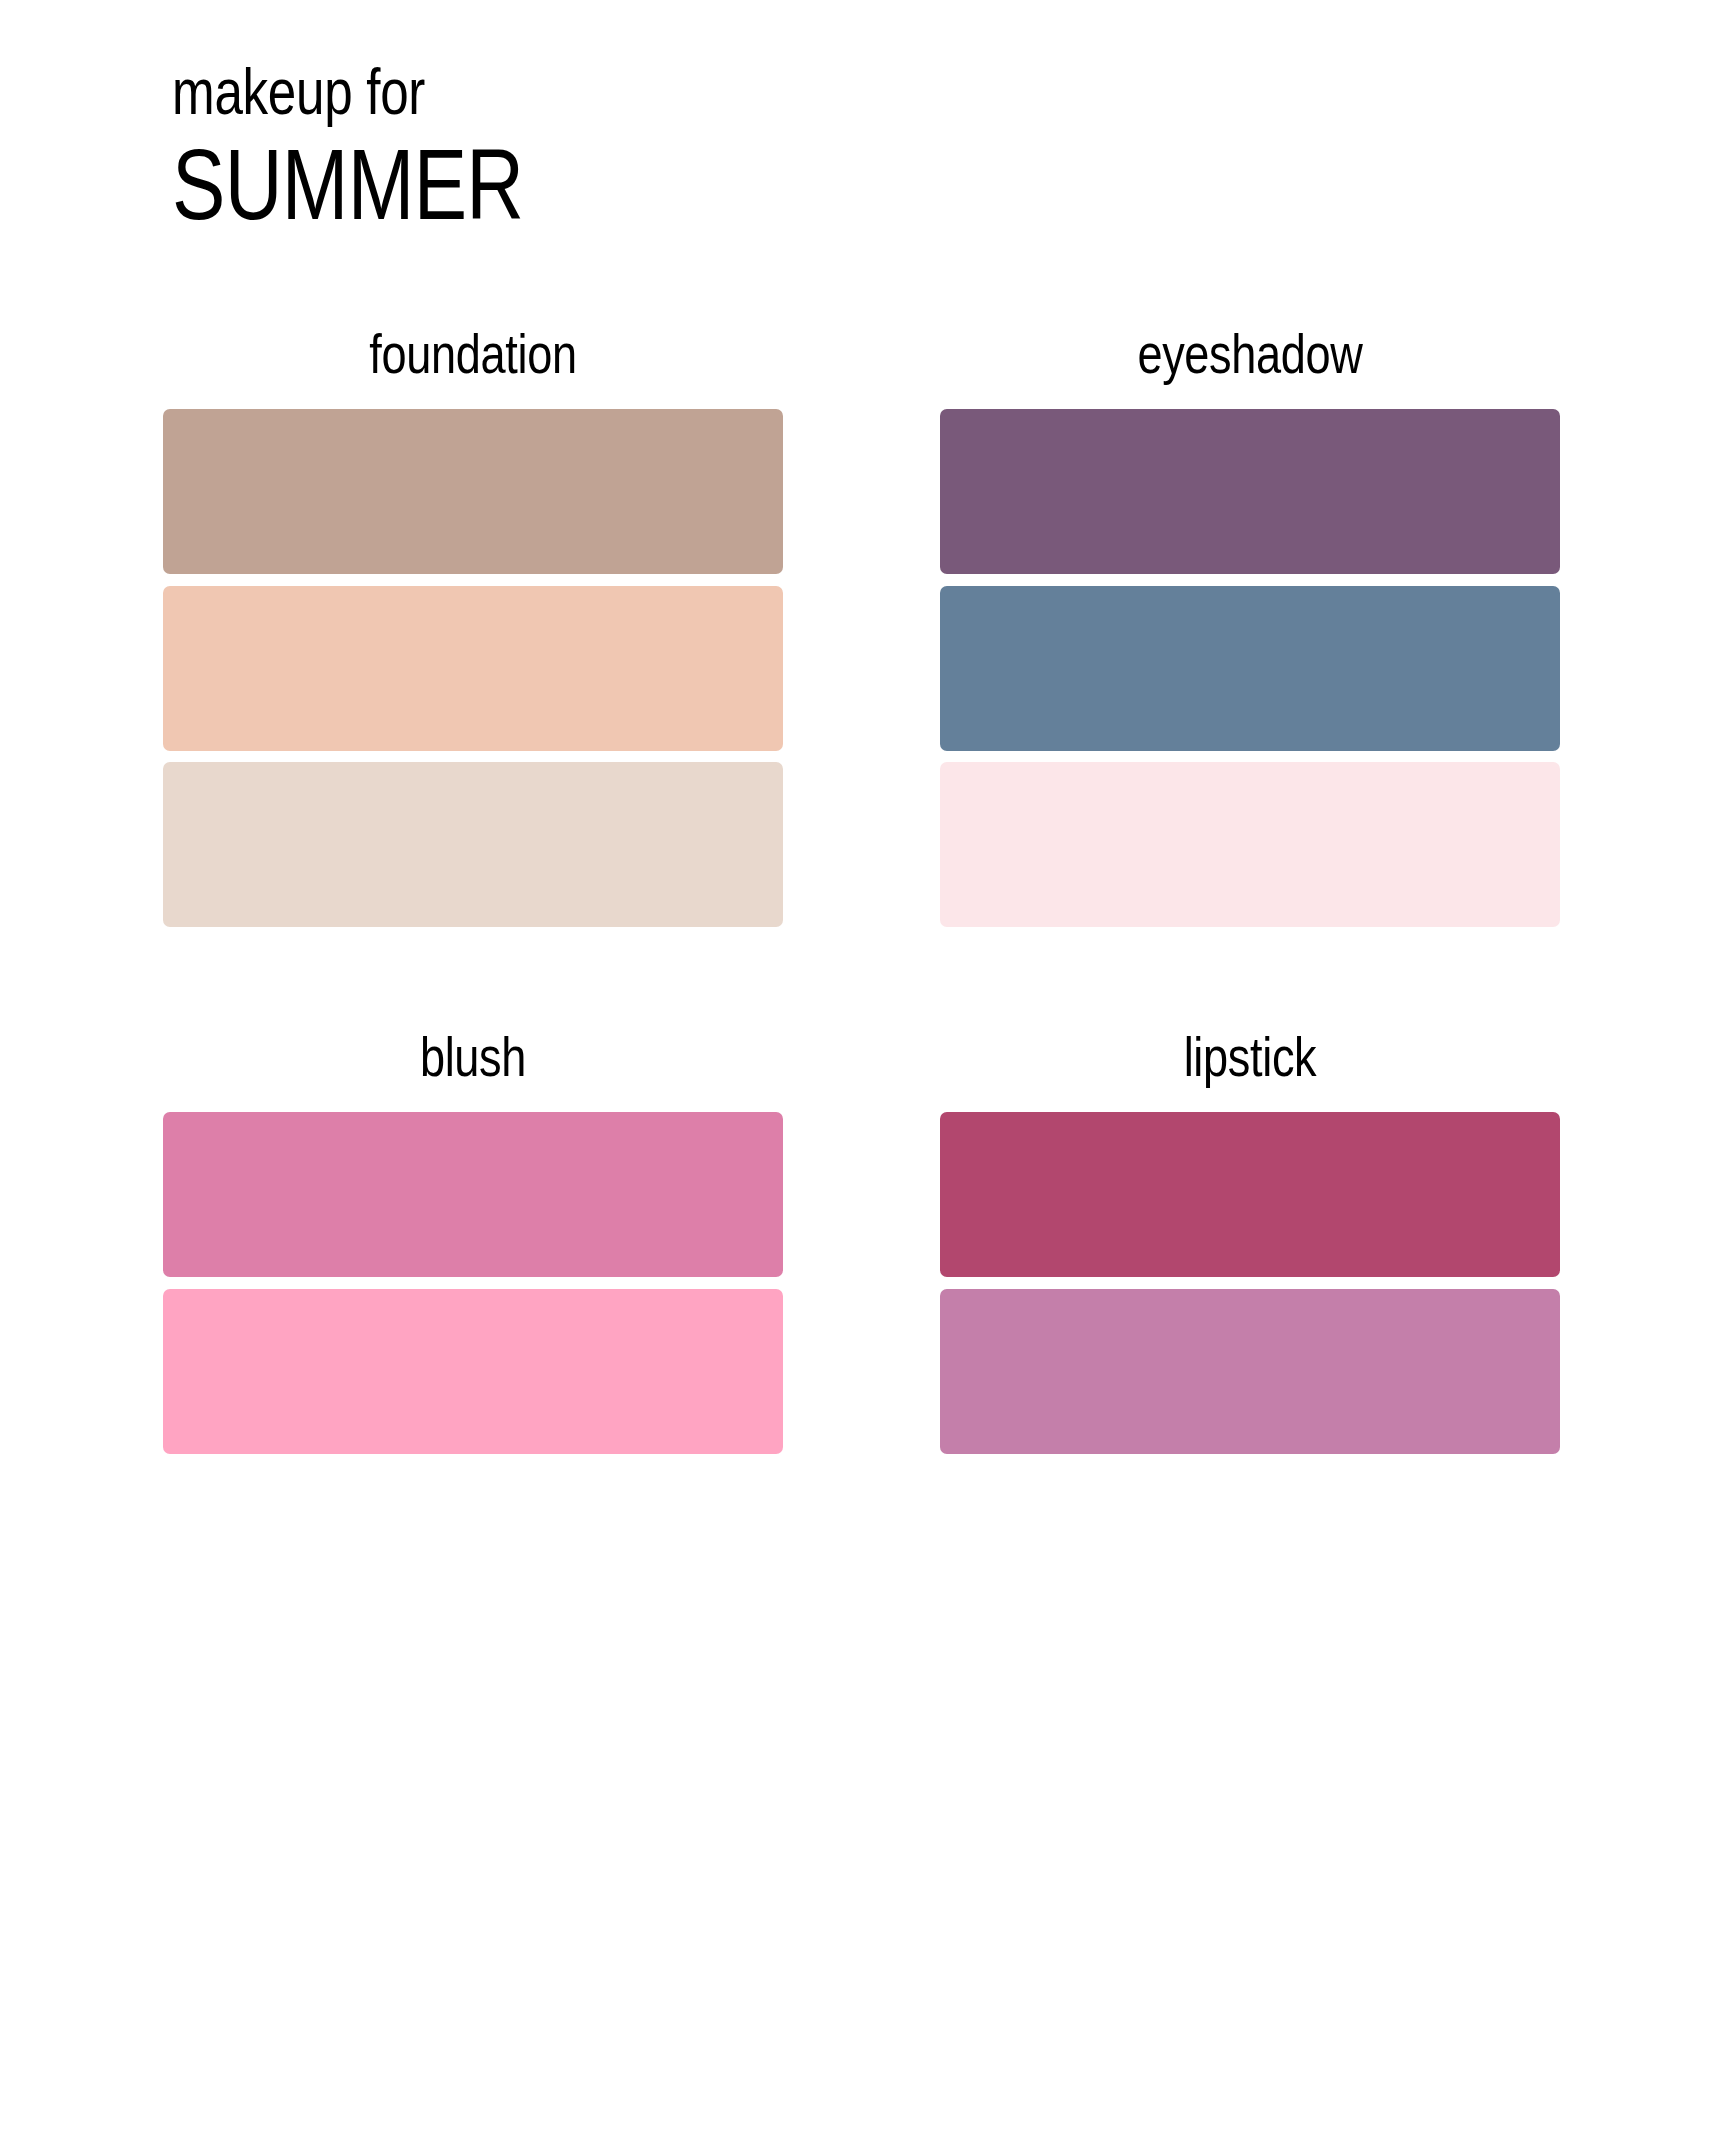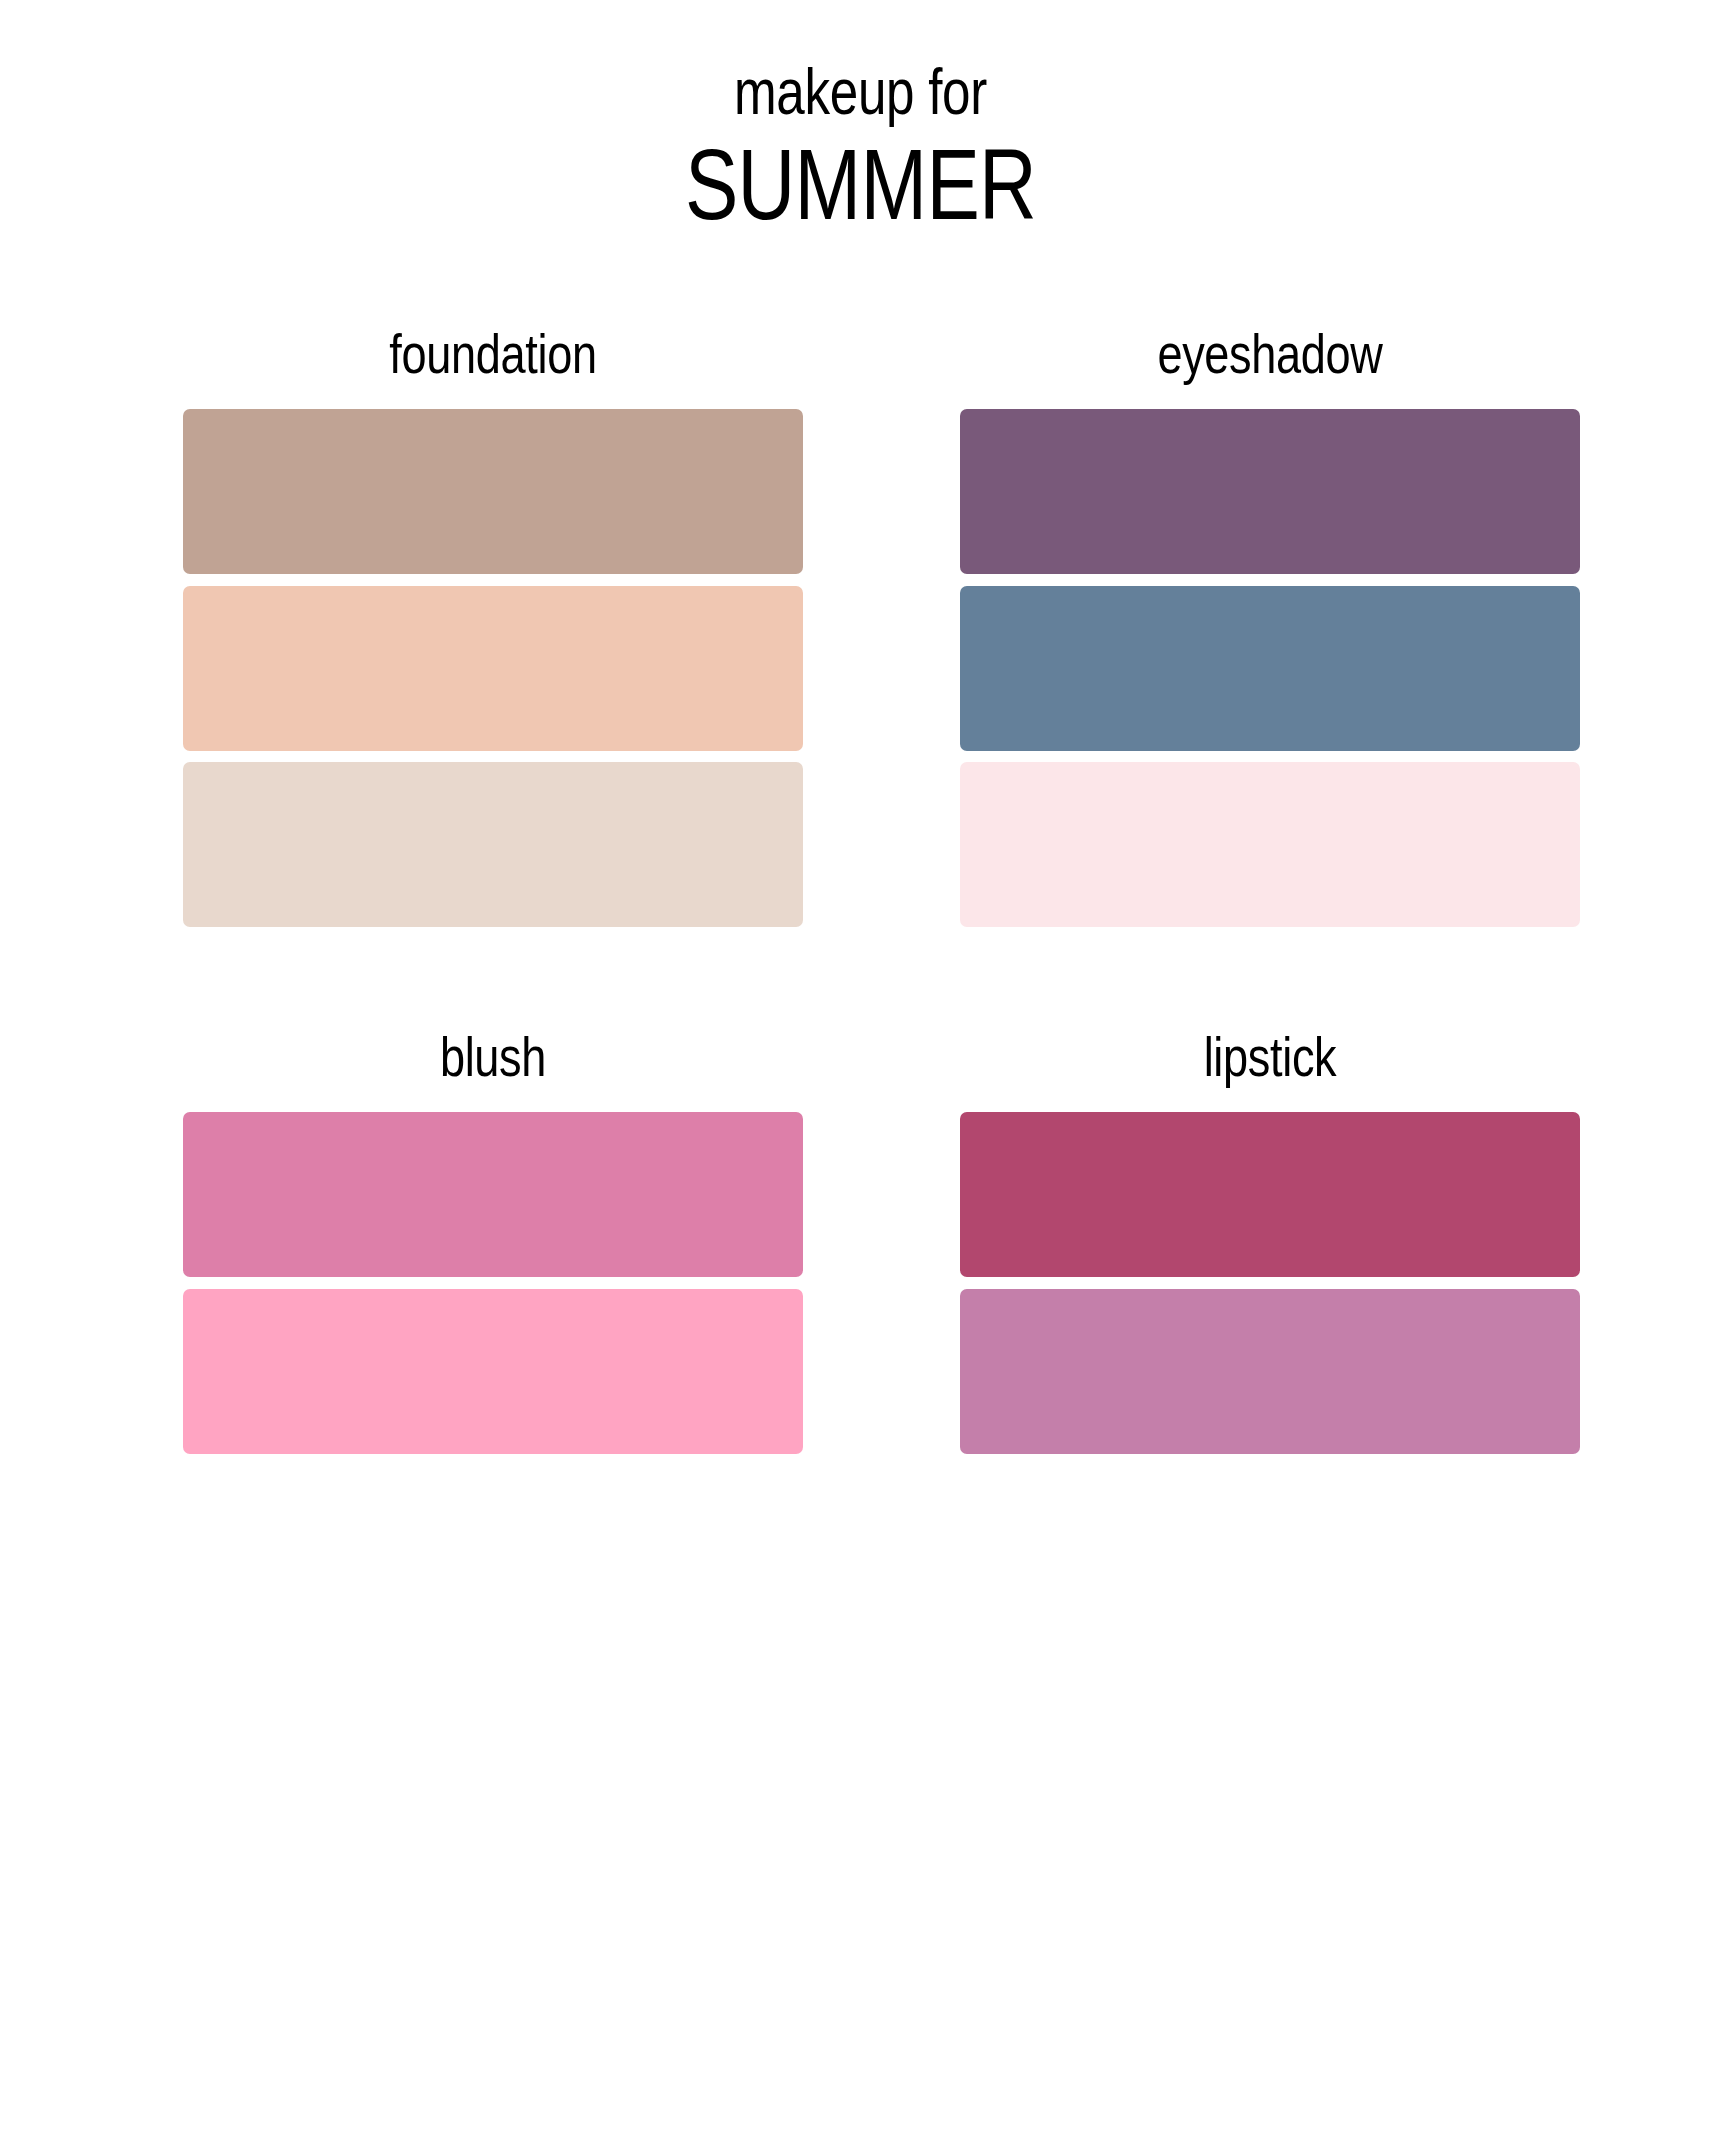"makeup for" #header { text-align: center -> left }
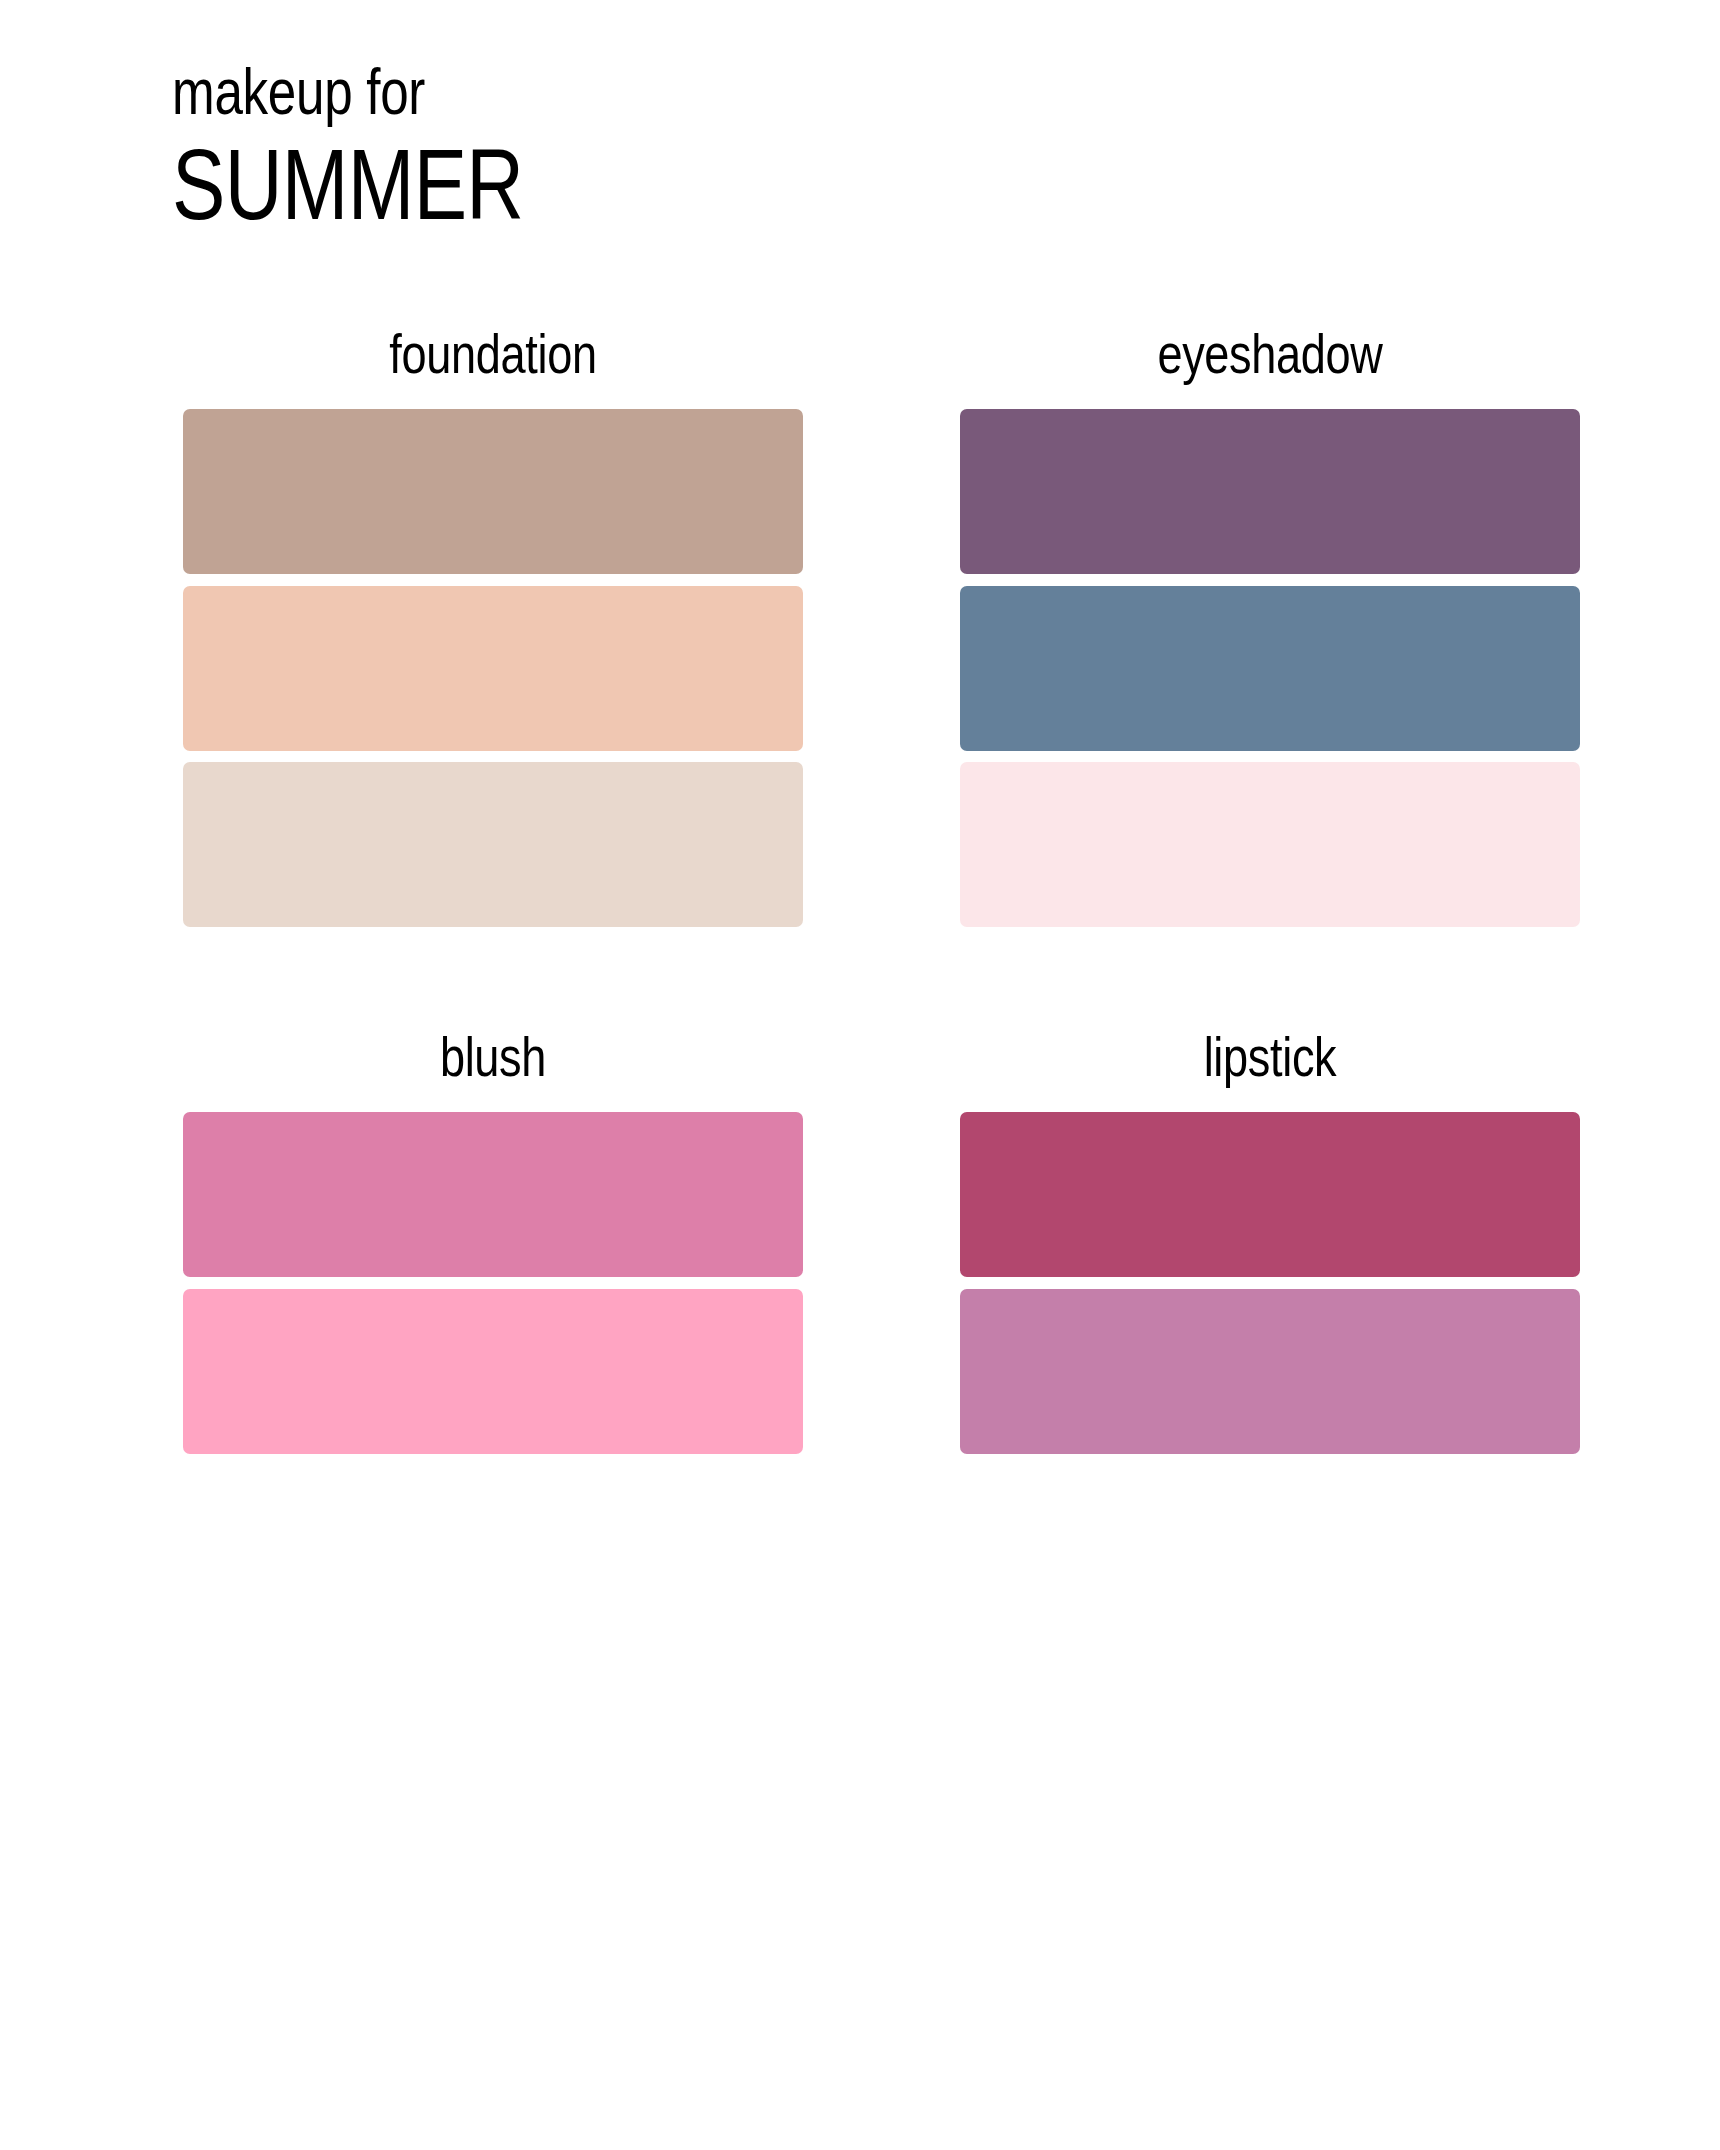"foundation" .palette-group { margin-left: 20px -> none }
